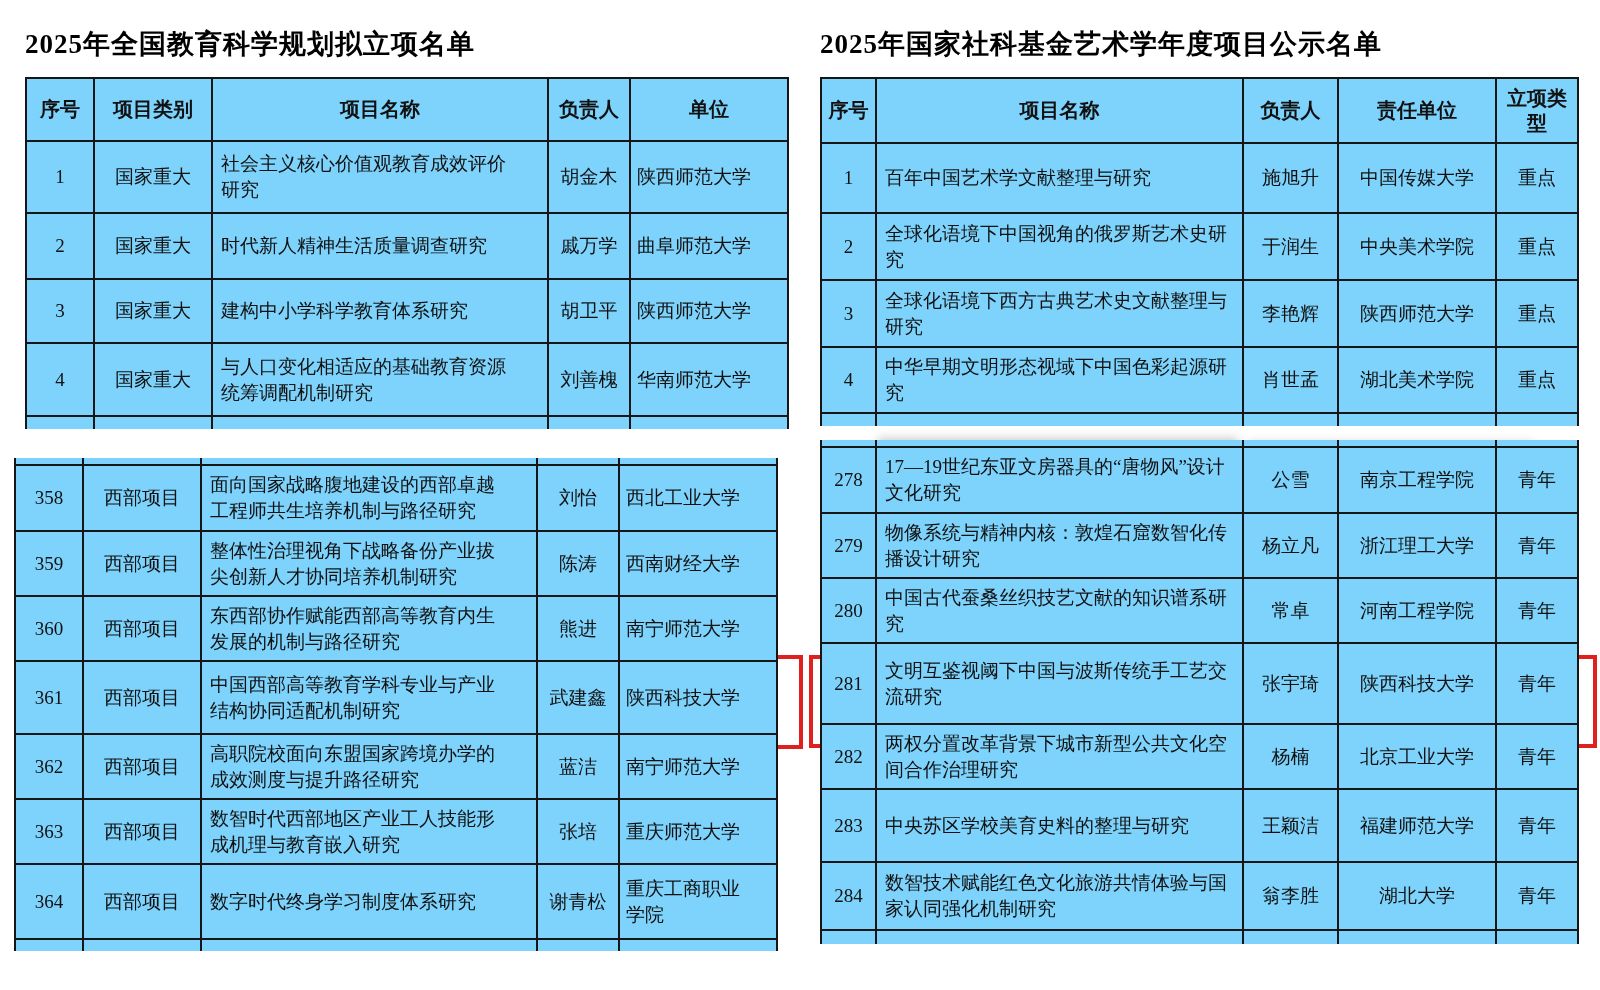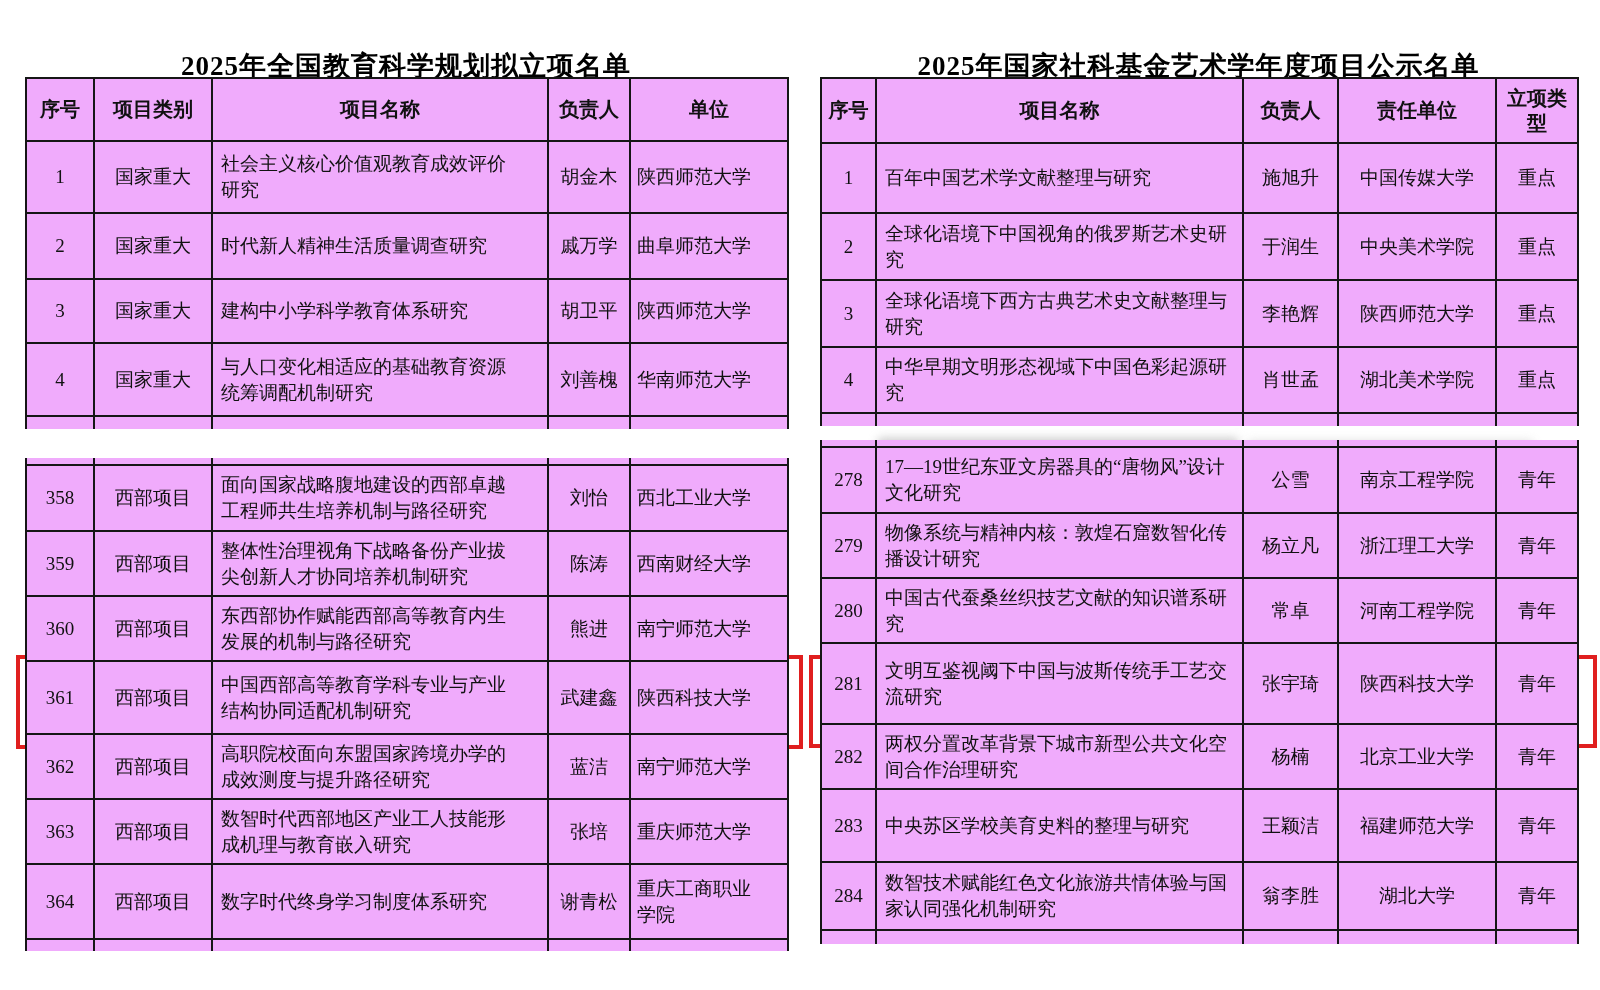"2025年全国教育科学规划拟立项名单" .title { margin-top: 22px -> none; text-align: center -> none }
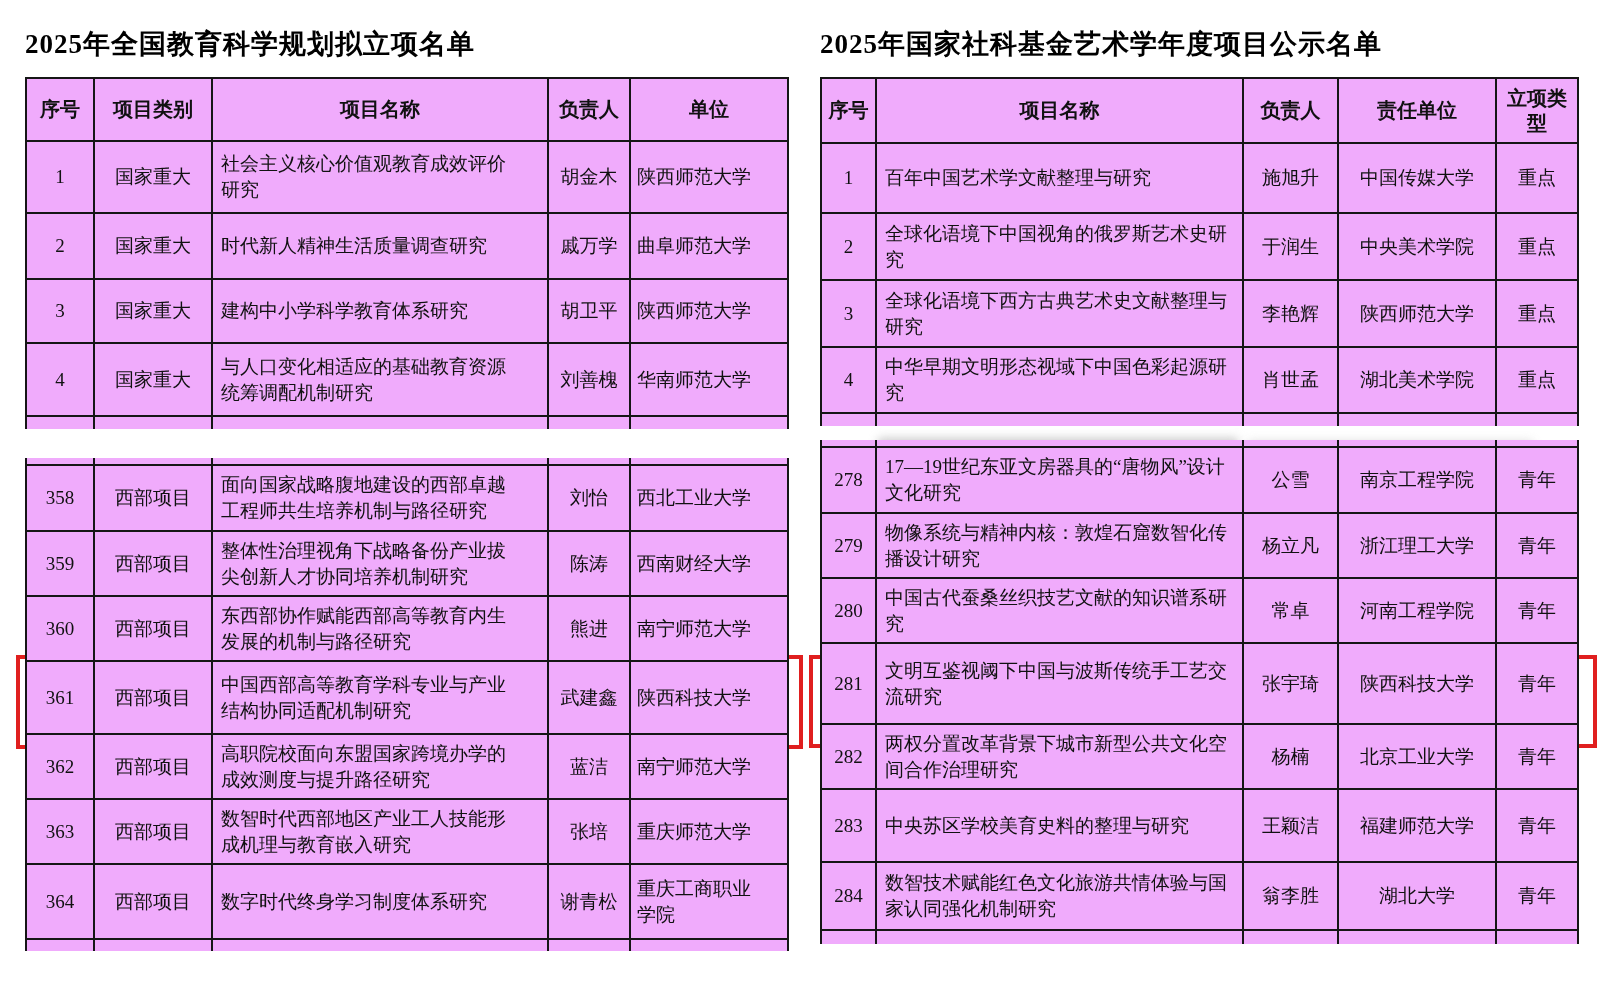"序号" table.tbl { background: #f0abfc -> #7dd3fc }
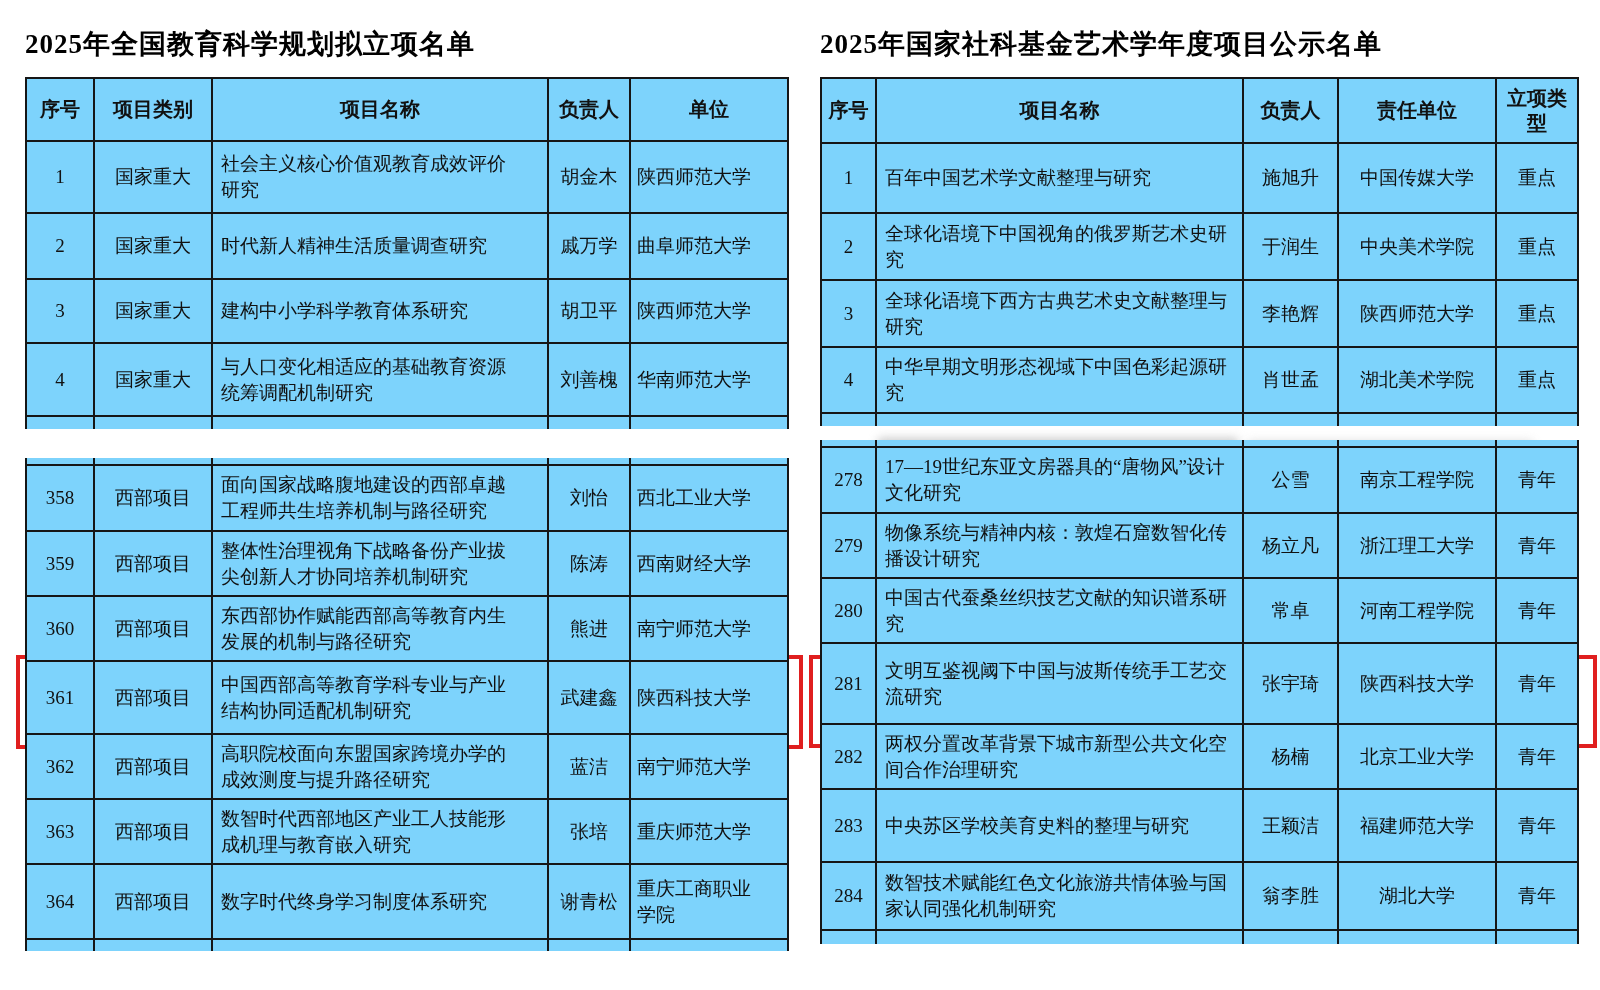"358" table.tbl { left: 25px -> 14px }
